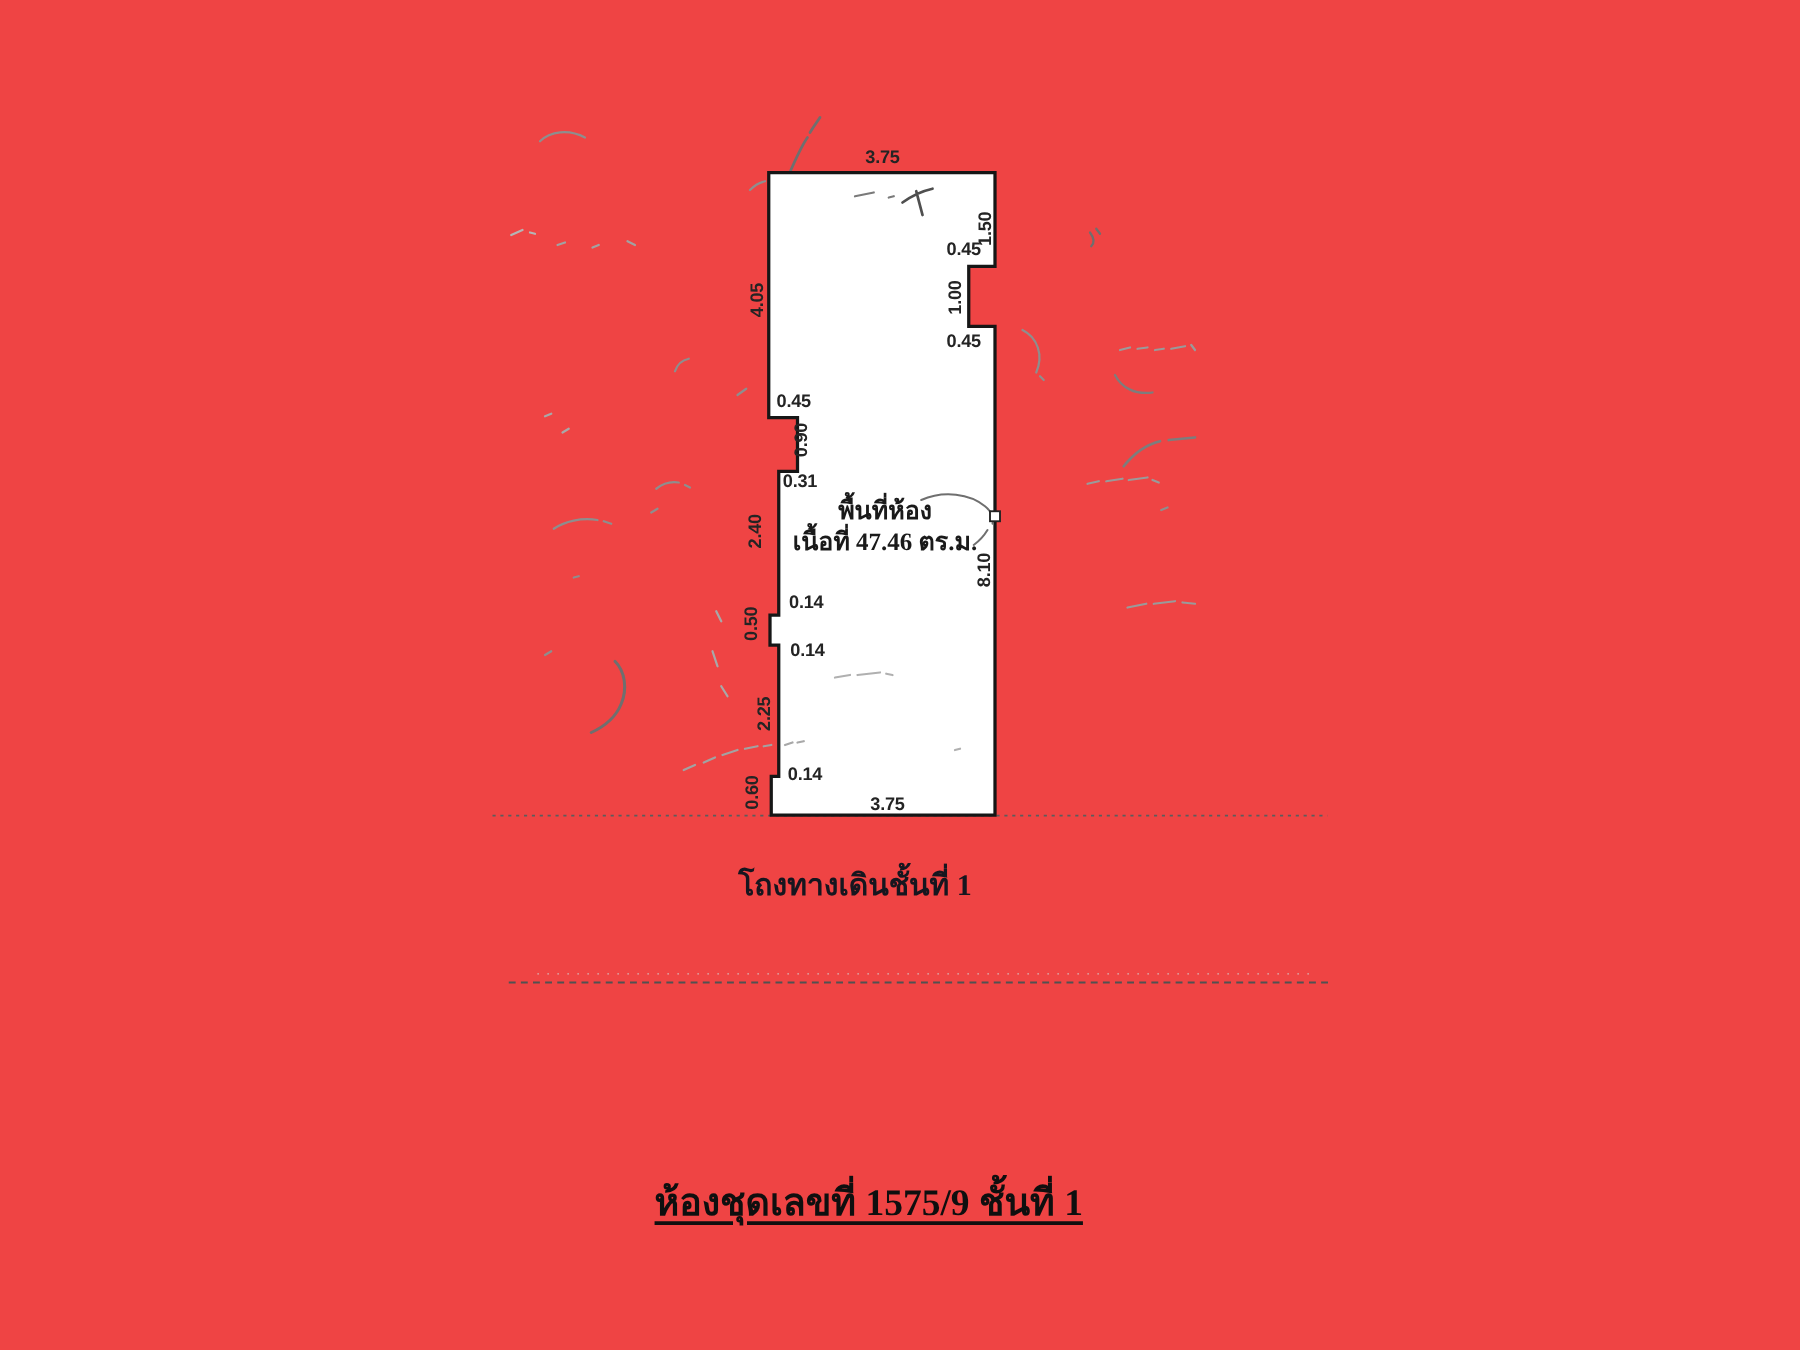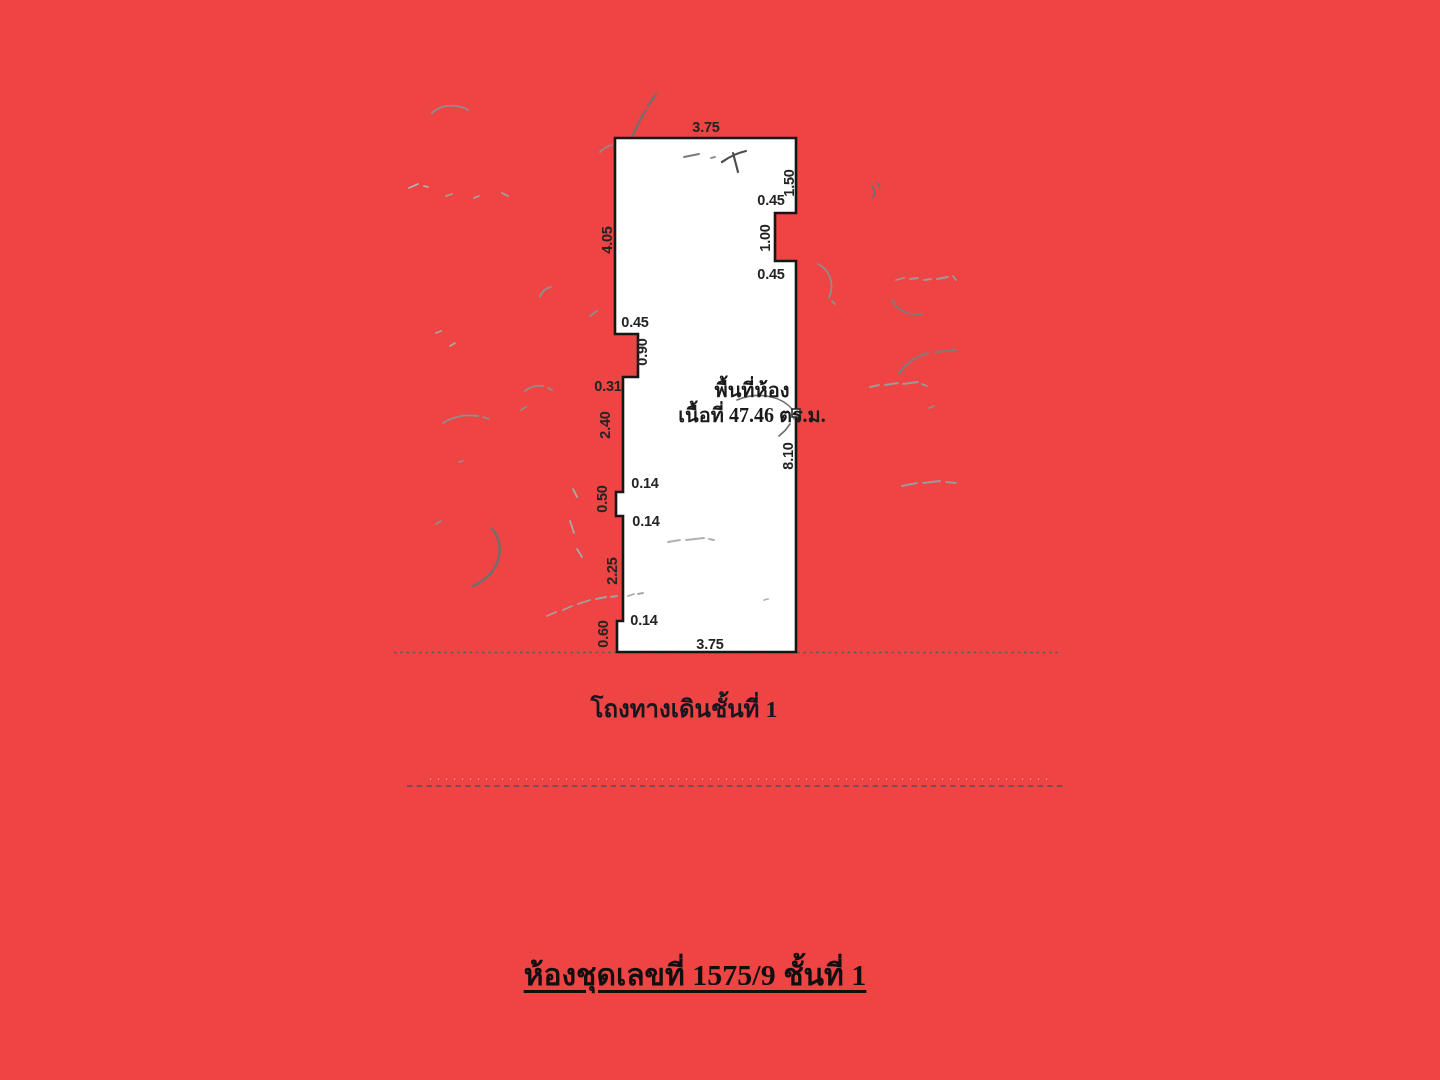"0.31" div.dim { left: 608px -> 640px }
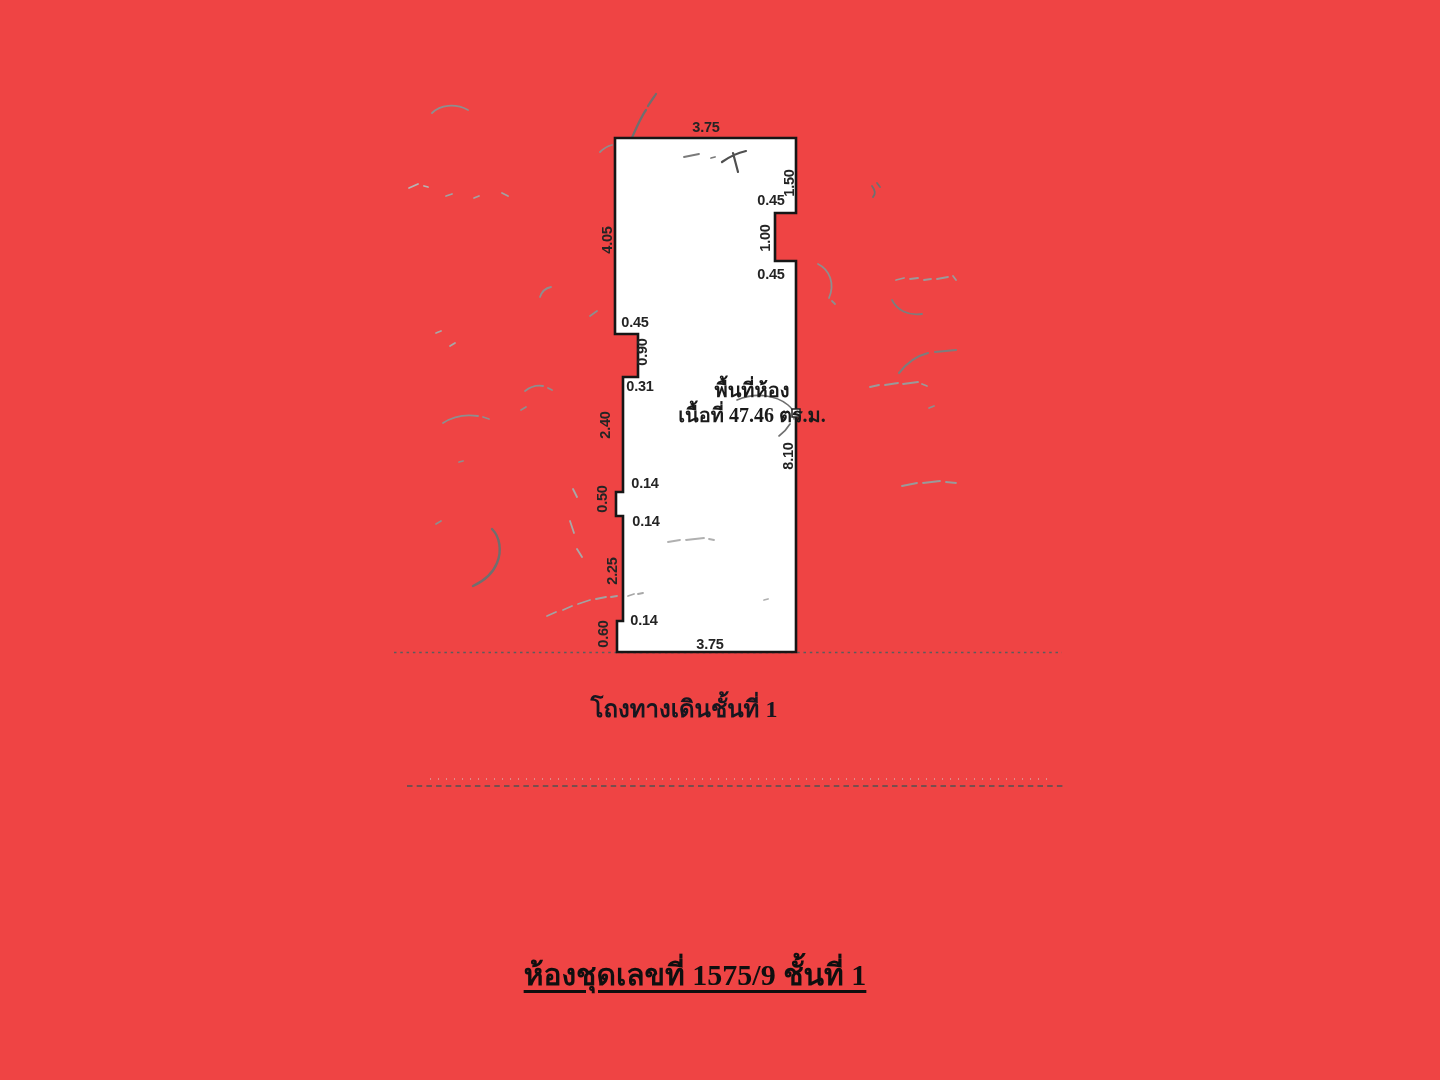"พื้นที่ห้อง" .room-label { margin-left: 44px -> none; top: 403px -> 422px }
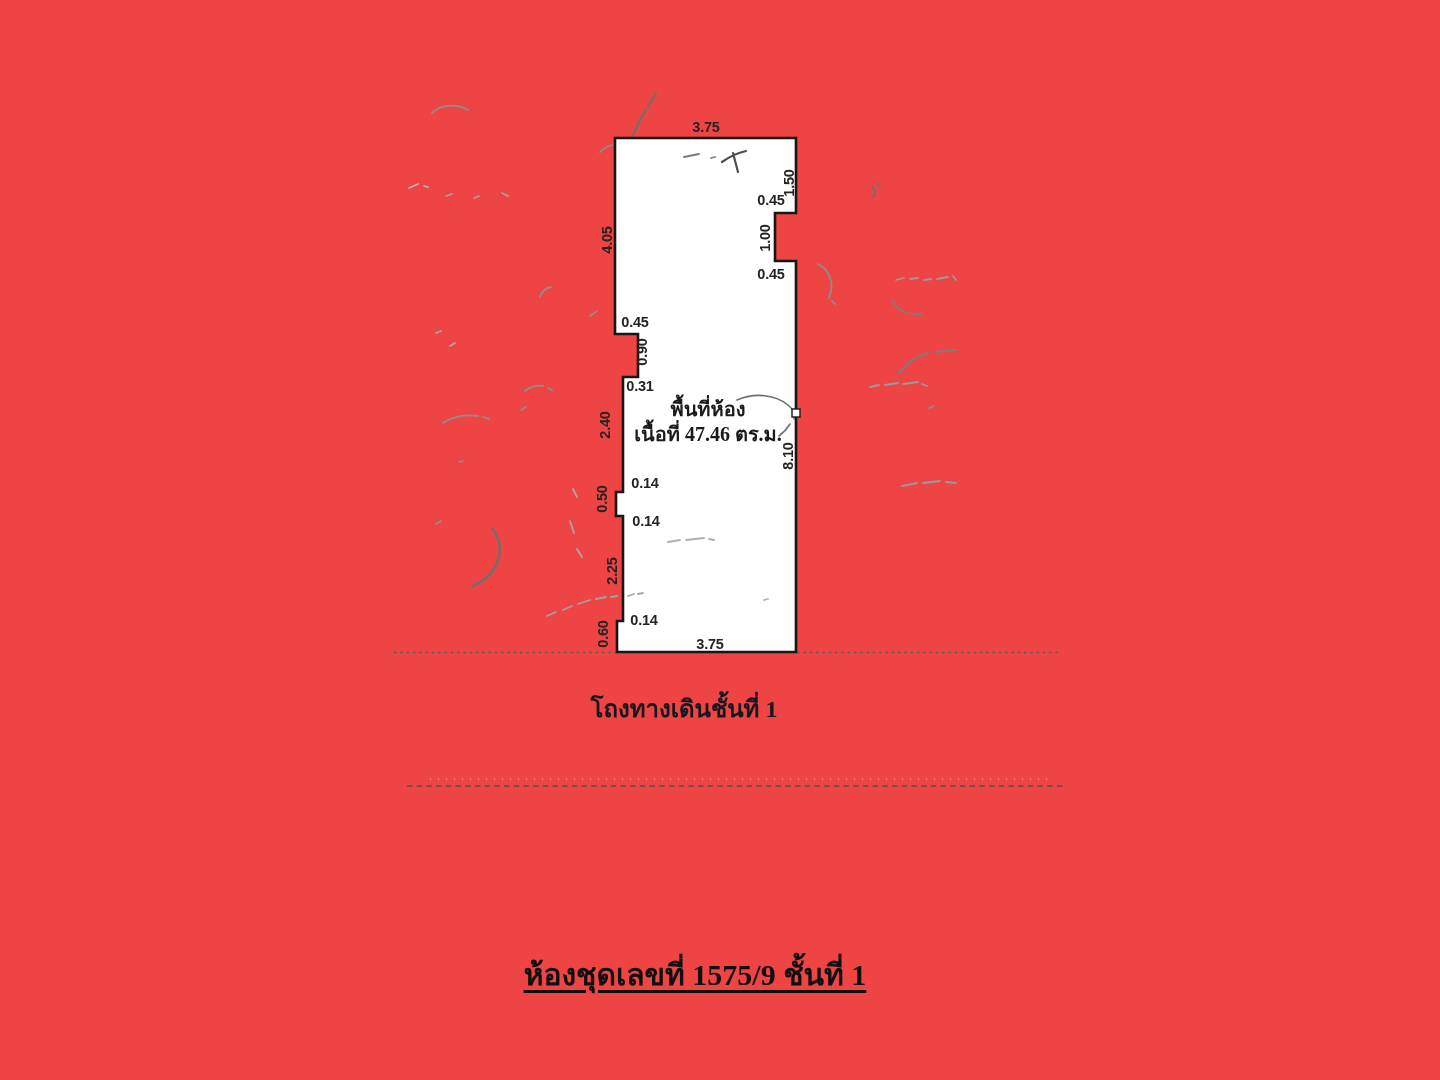"ห้องชุดเลขที่ 1575/9 ชั้นที่ 1" .page-title { margin-top: 12px -> none }
